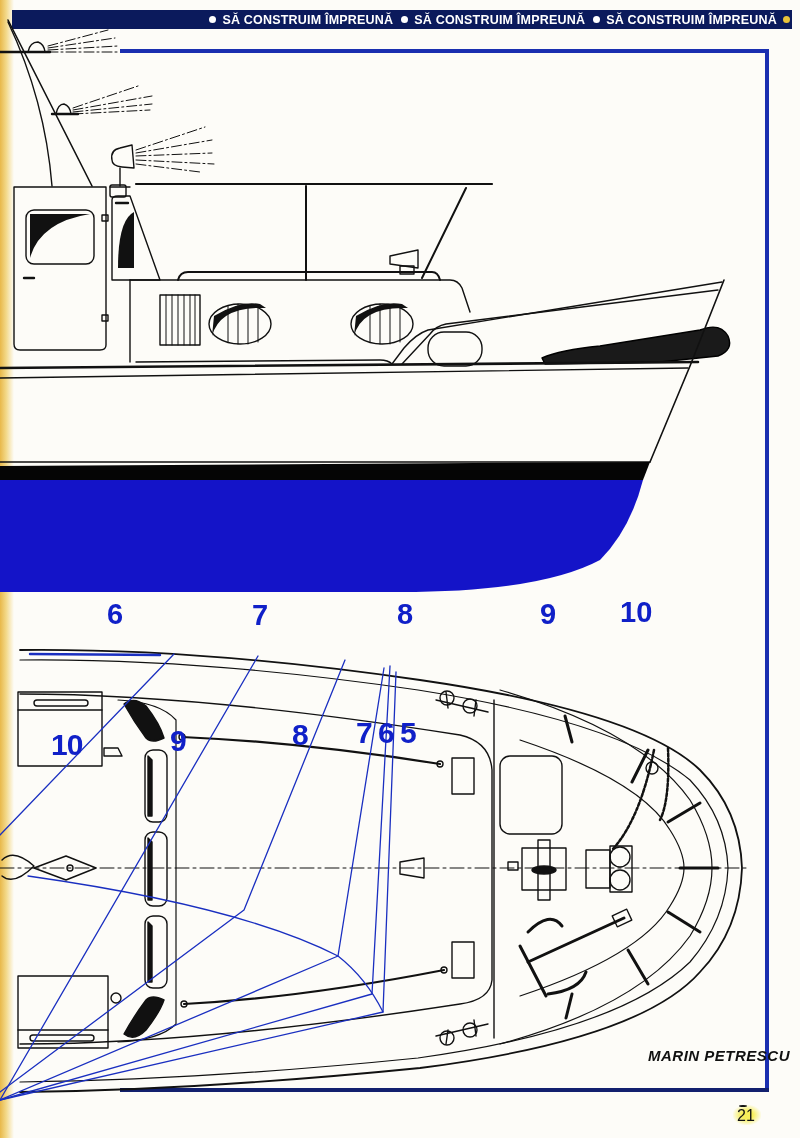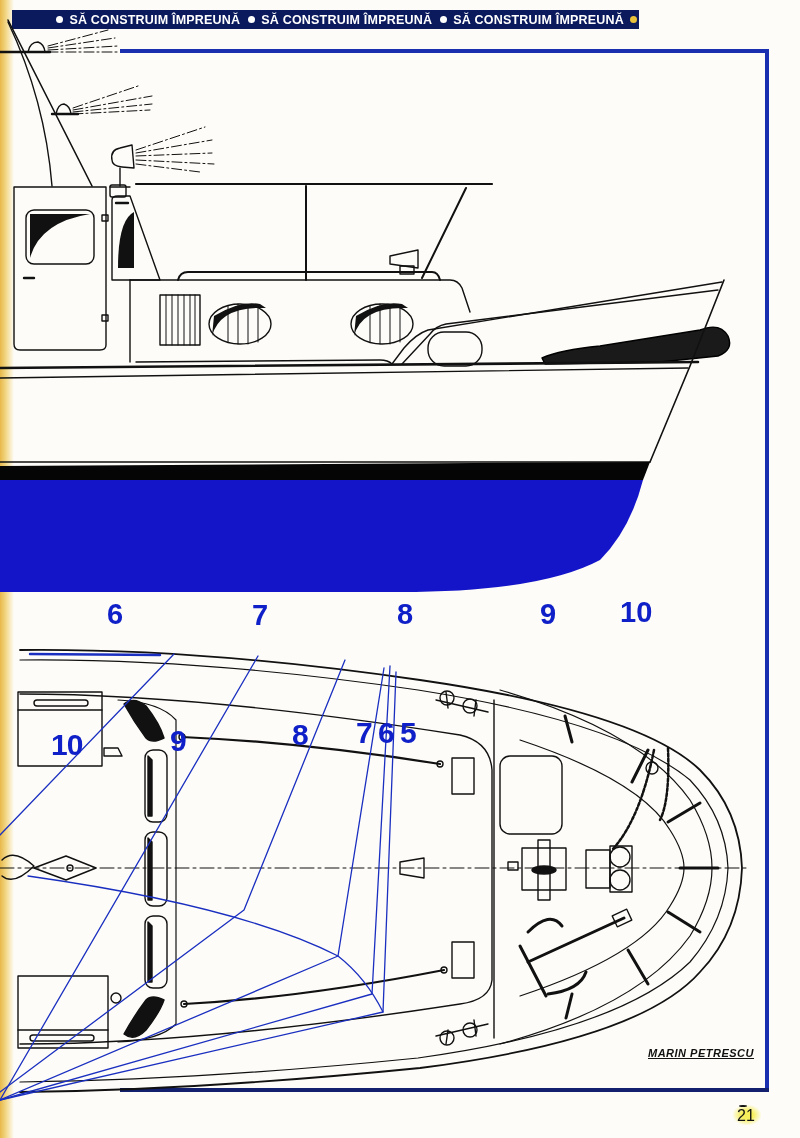"SĂ CONSTRUIM ÎMPREUNĂ" .header-band { width: 627px -> 780px }
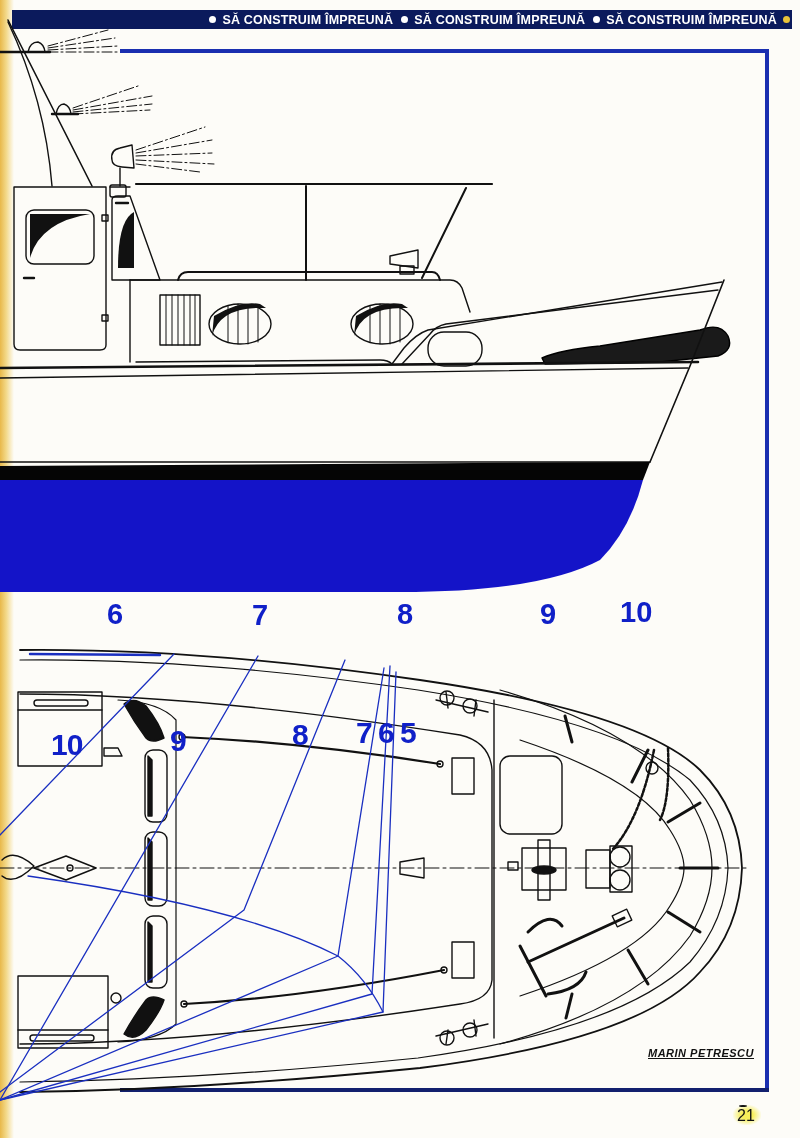"MARIN PETRESCU" .author { font-size: 11px -> 15px; text-decoration: underline -> none }
